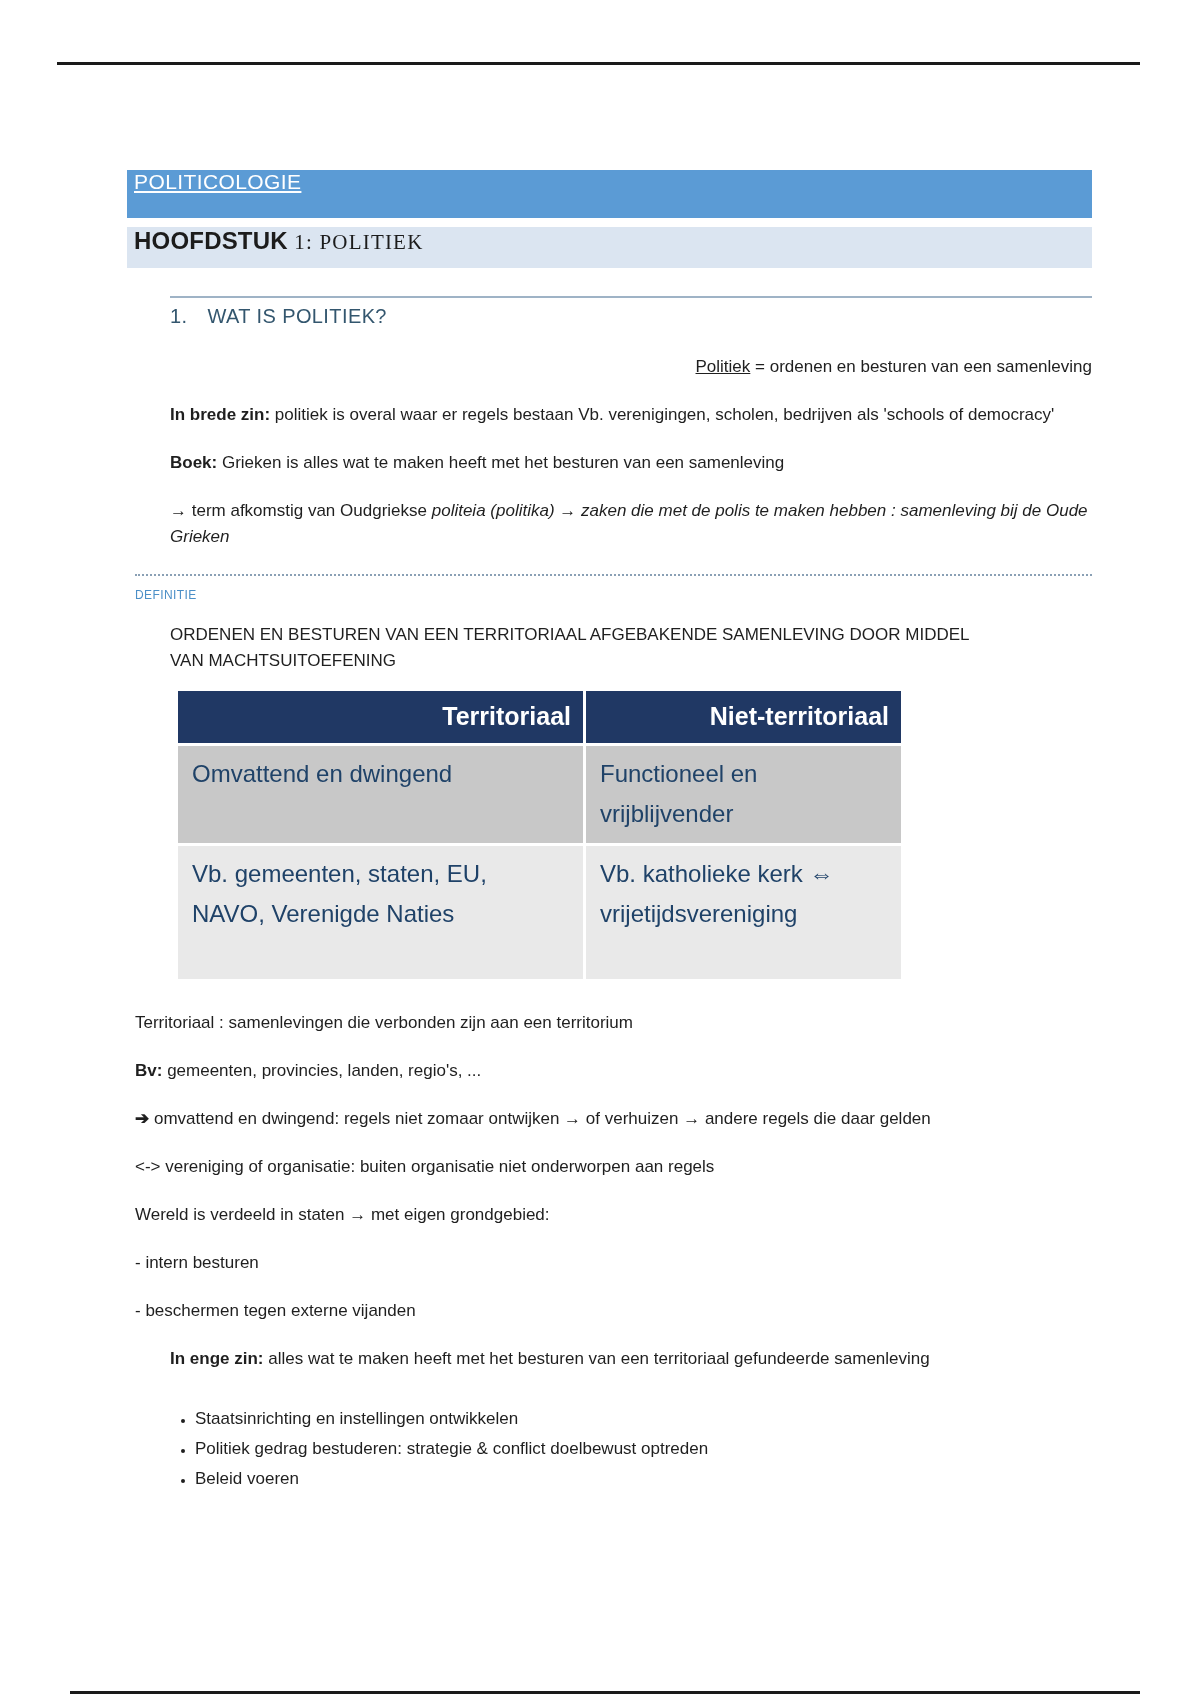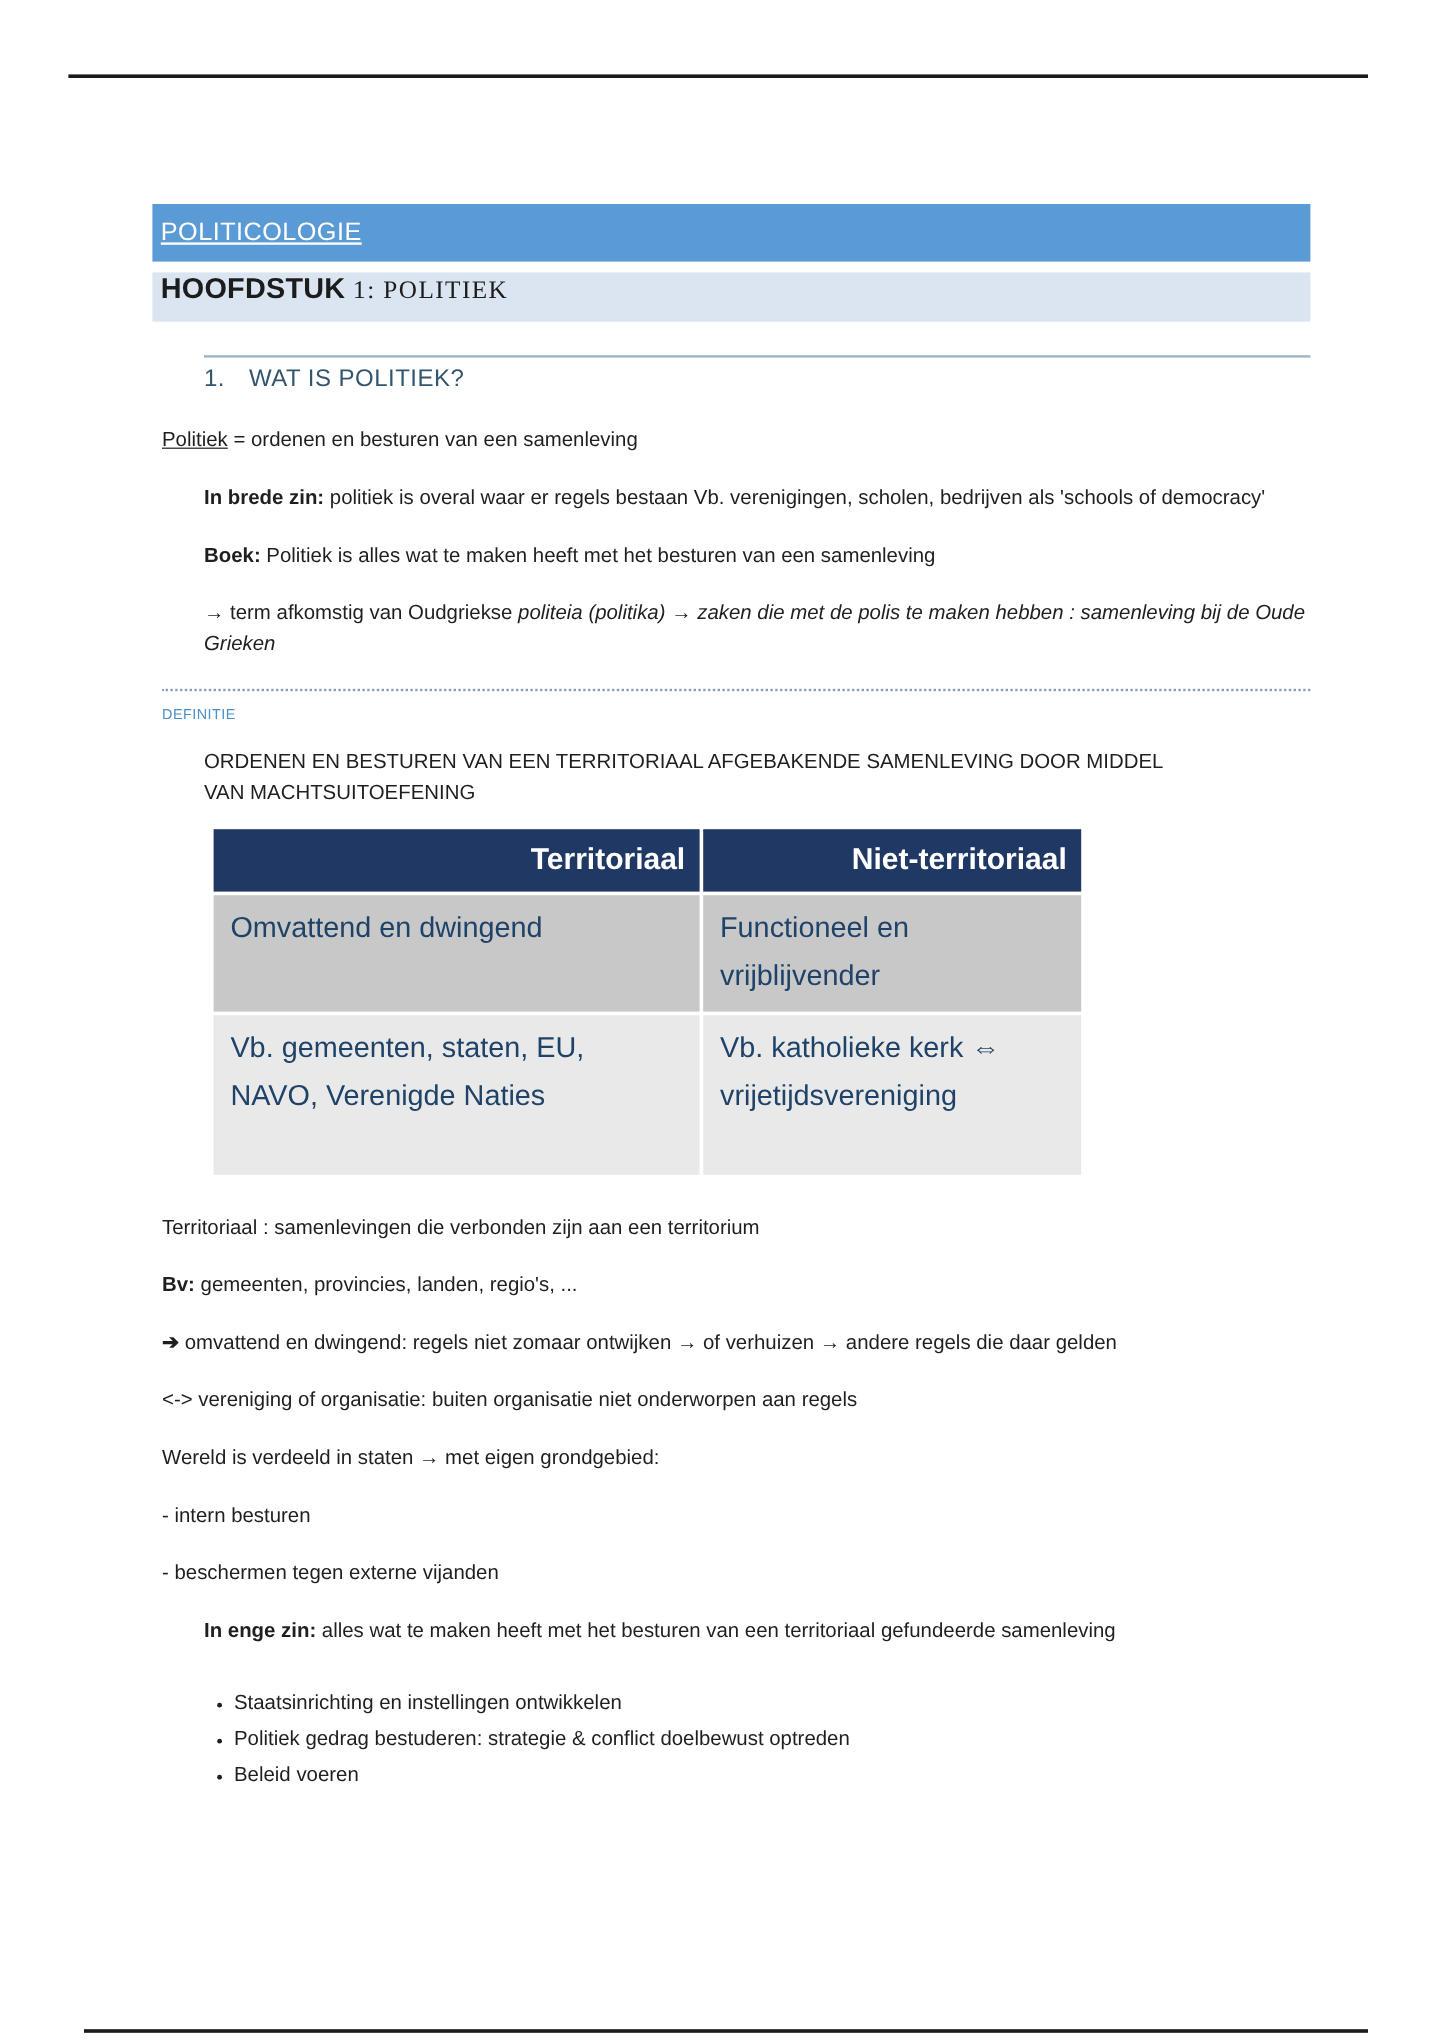"POLITICOLOGIE" .banner-blue { align-items: center -> none }
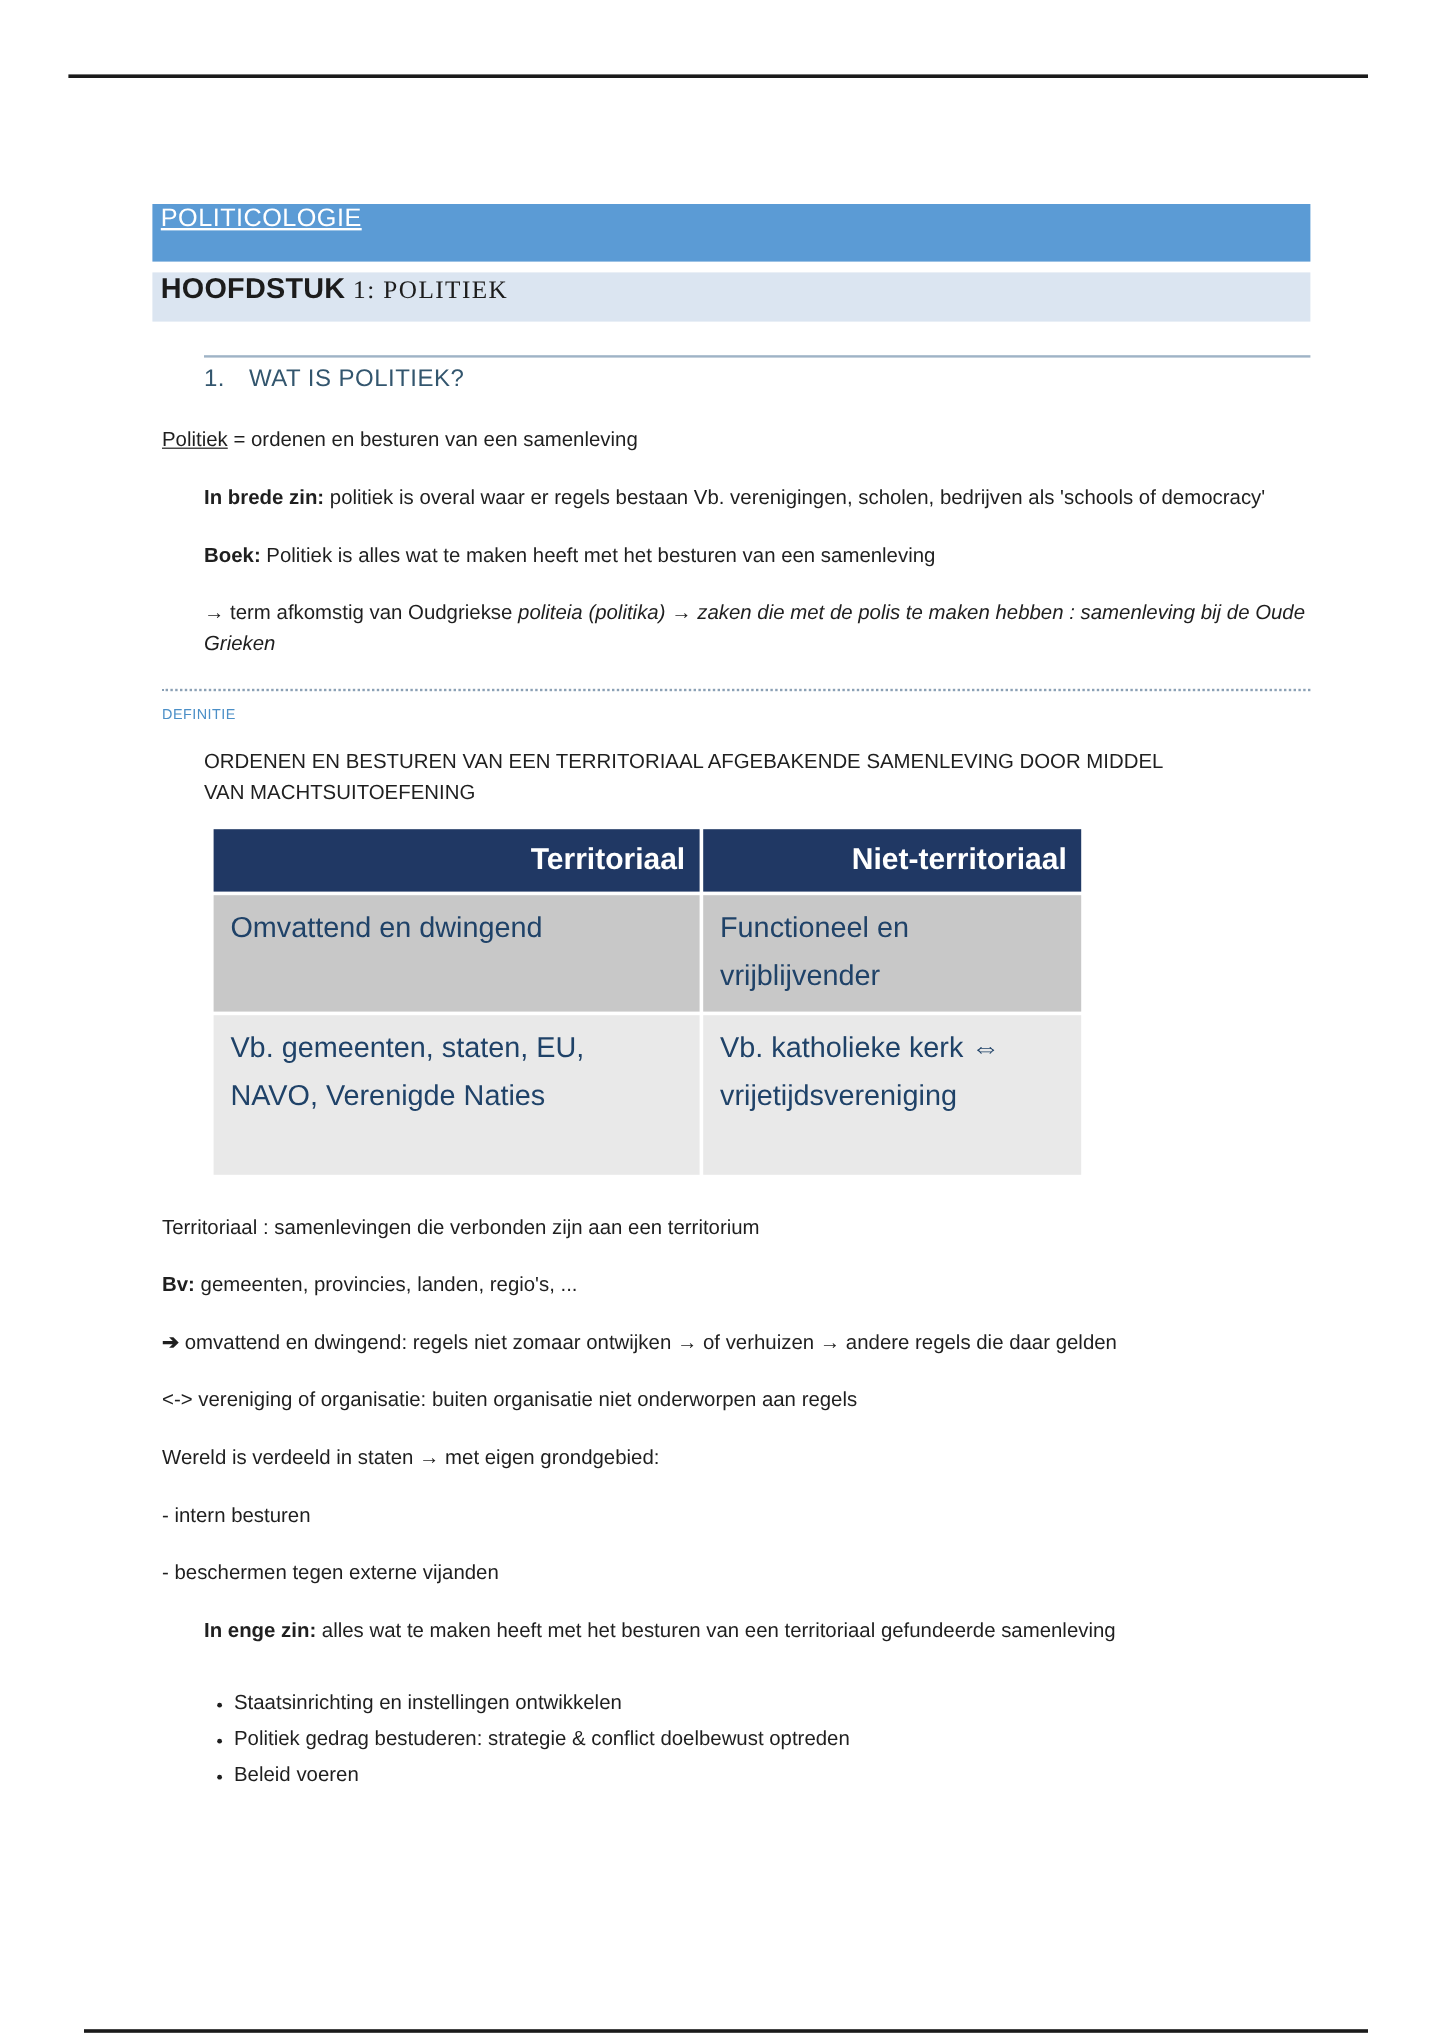"Politiek = ordenen en besturen" .p.first { text-align: none -> right }
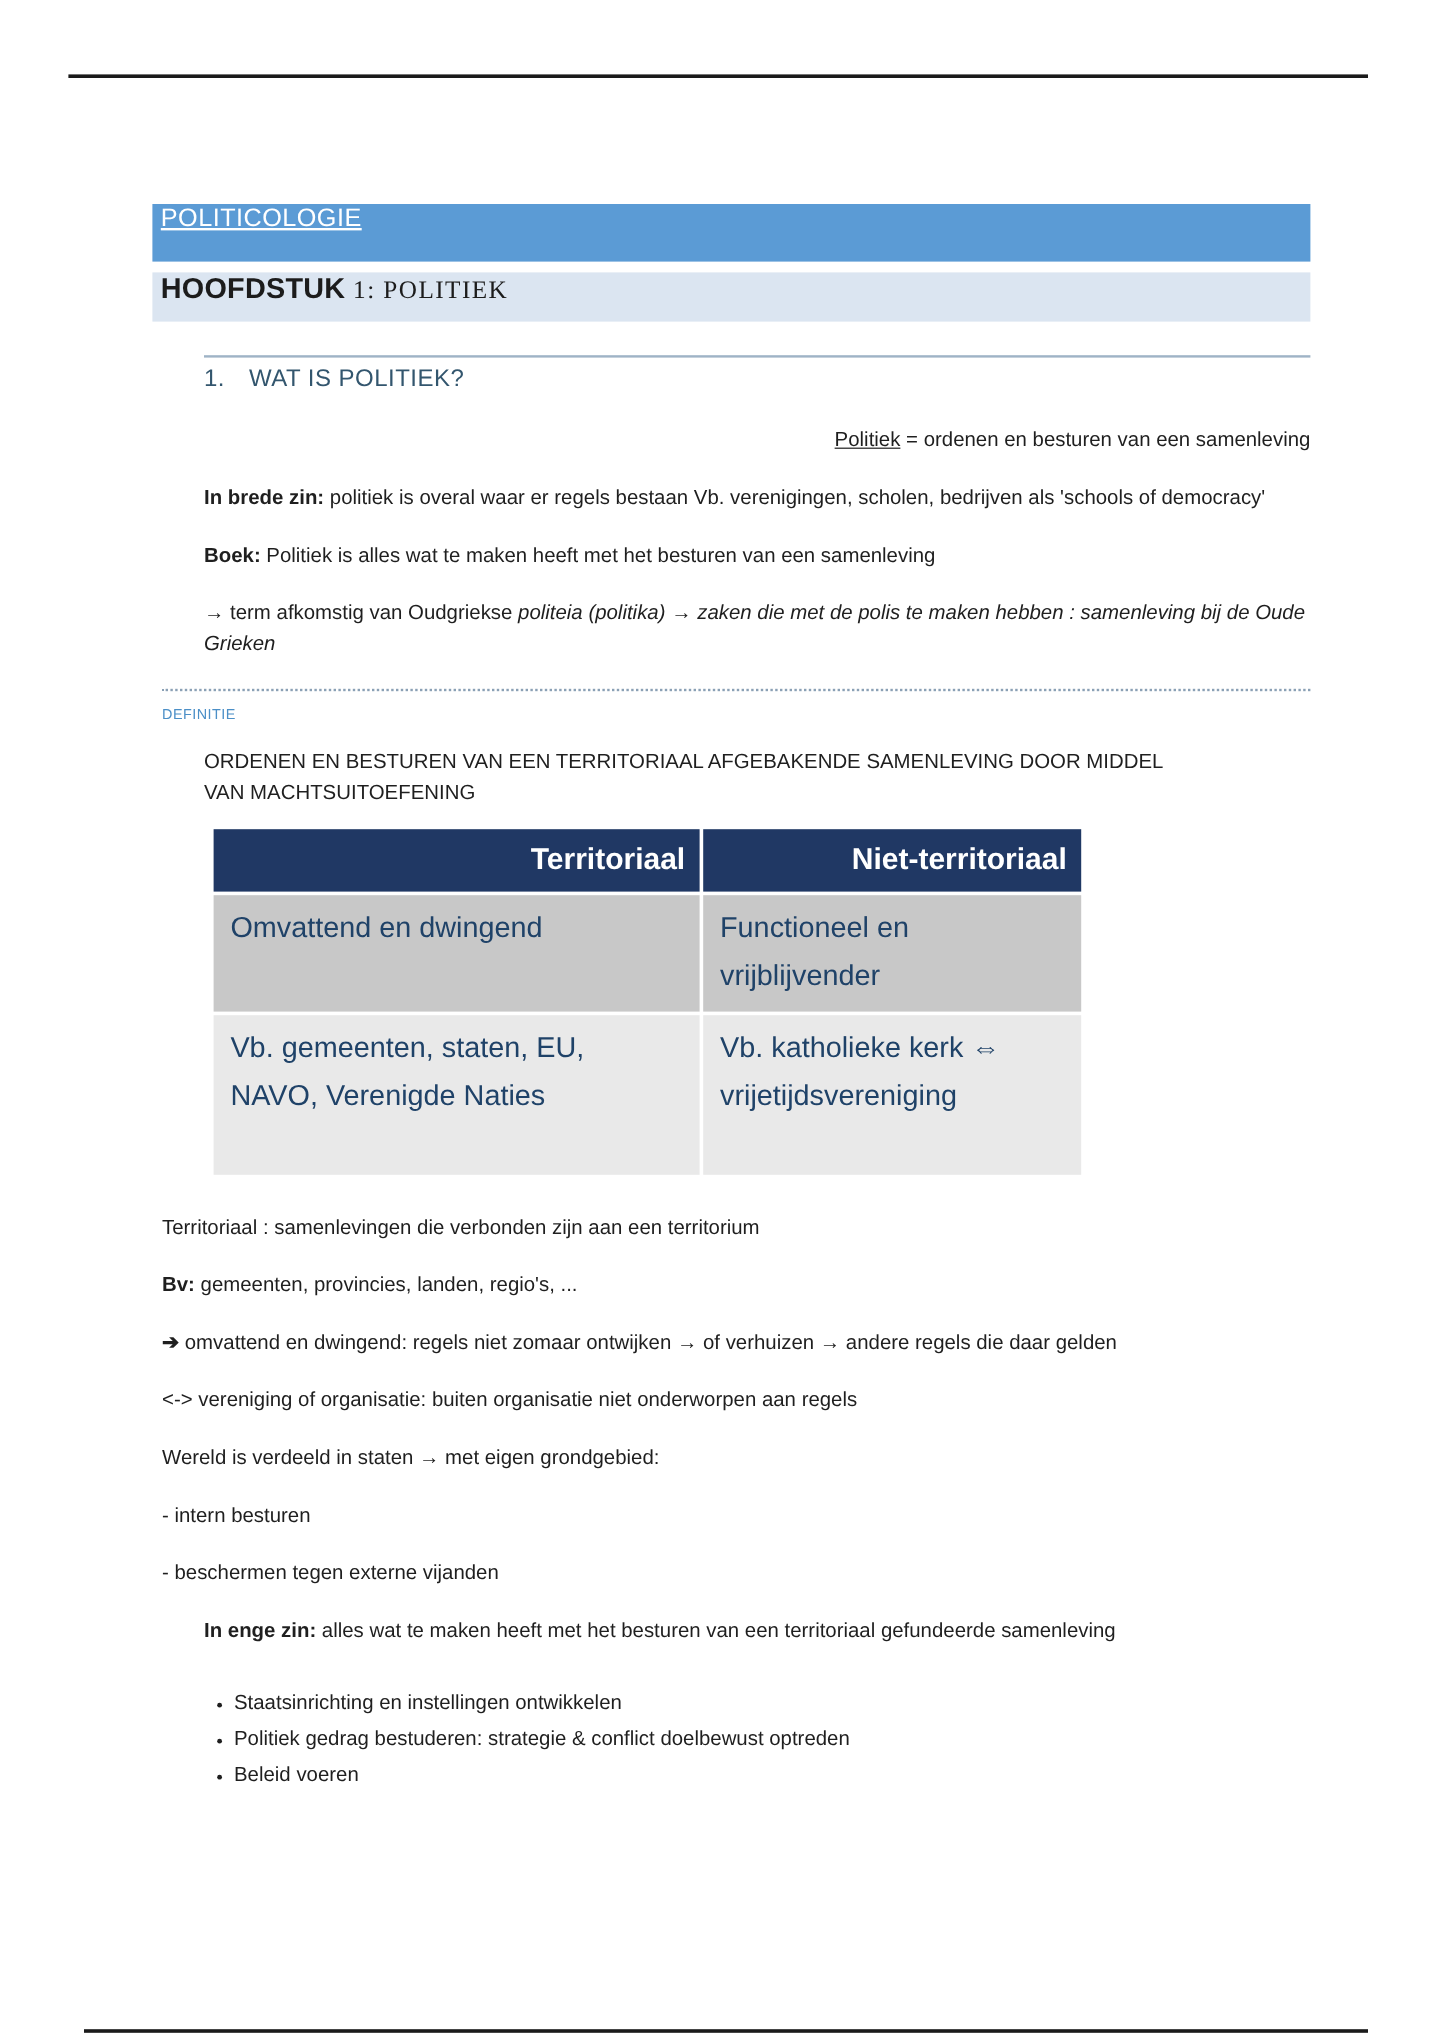"Politiek is alles wat te" span { text: Politiek -> Grieken }
